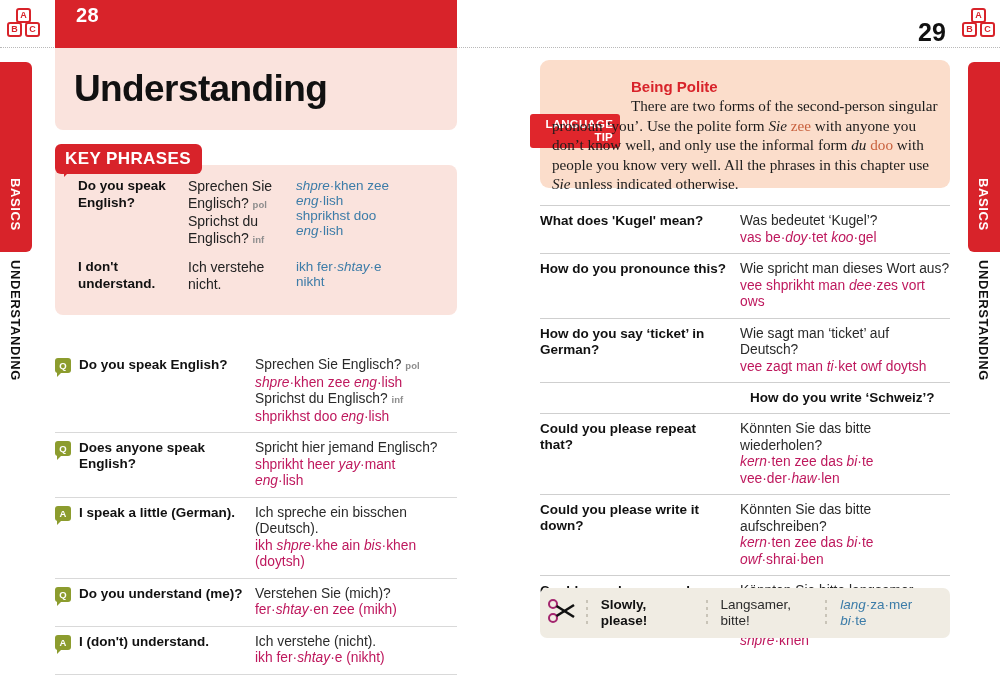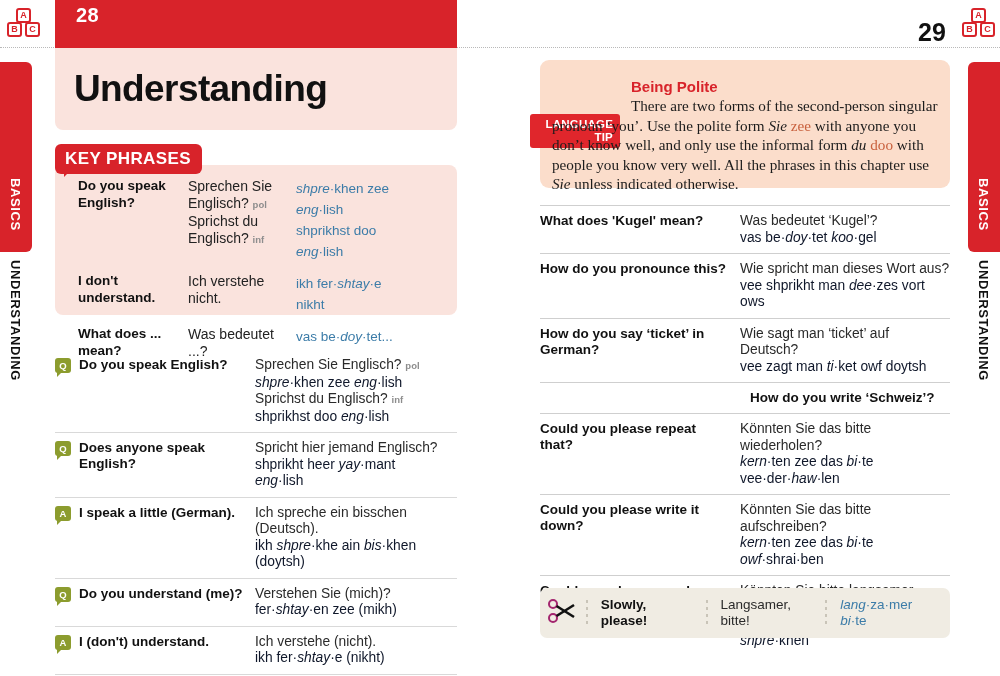"shpre·khen zee" .kp-pr { line-height: 21px -> 15px }
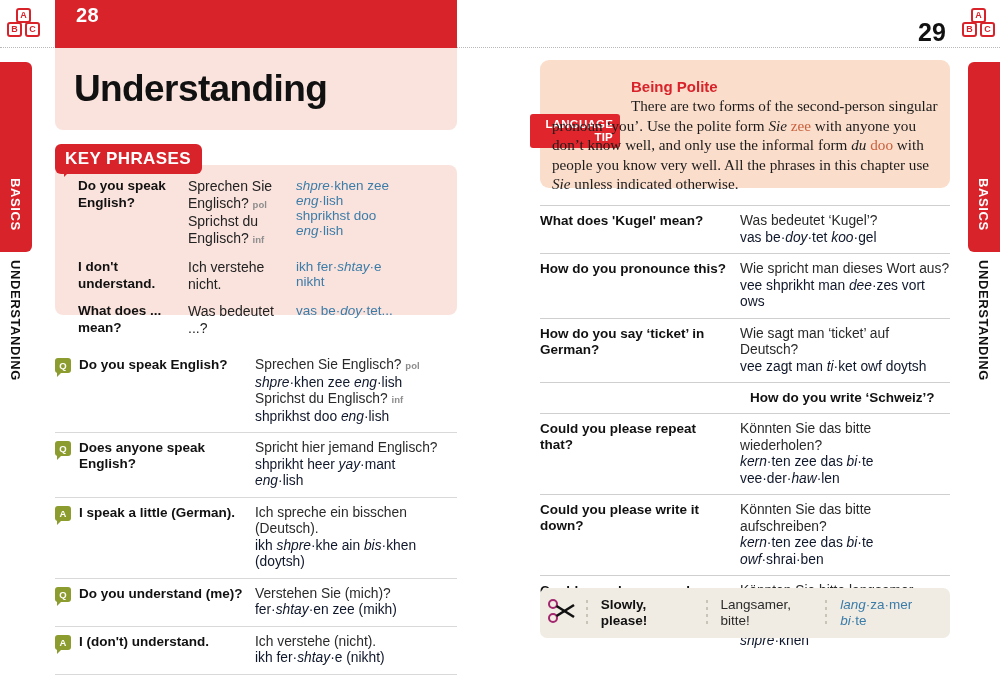"vas be·doy·tet koo·gel" .pron { color: #0f172a -> #be185d }
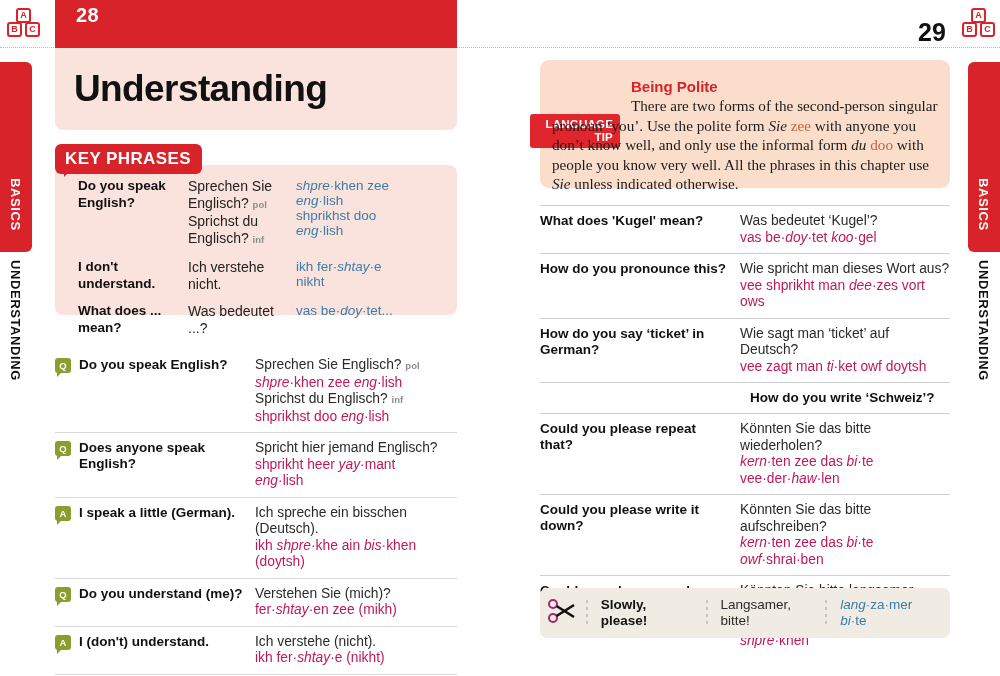"What does ..." div.kp-row { html: <div> <div>What does ...<br>mean?</div> <div>Was bedeutet ...?</div> <div>vas be·<i>doy</i>·tet...</div> </div> -> none }
